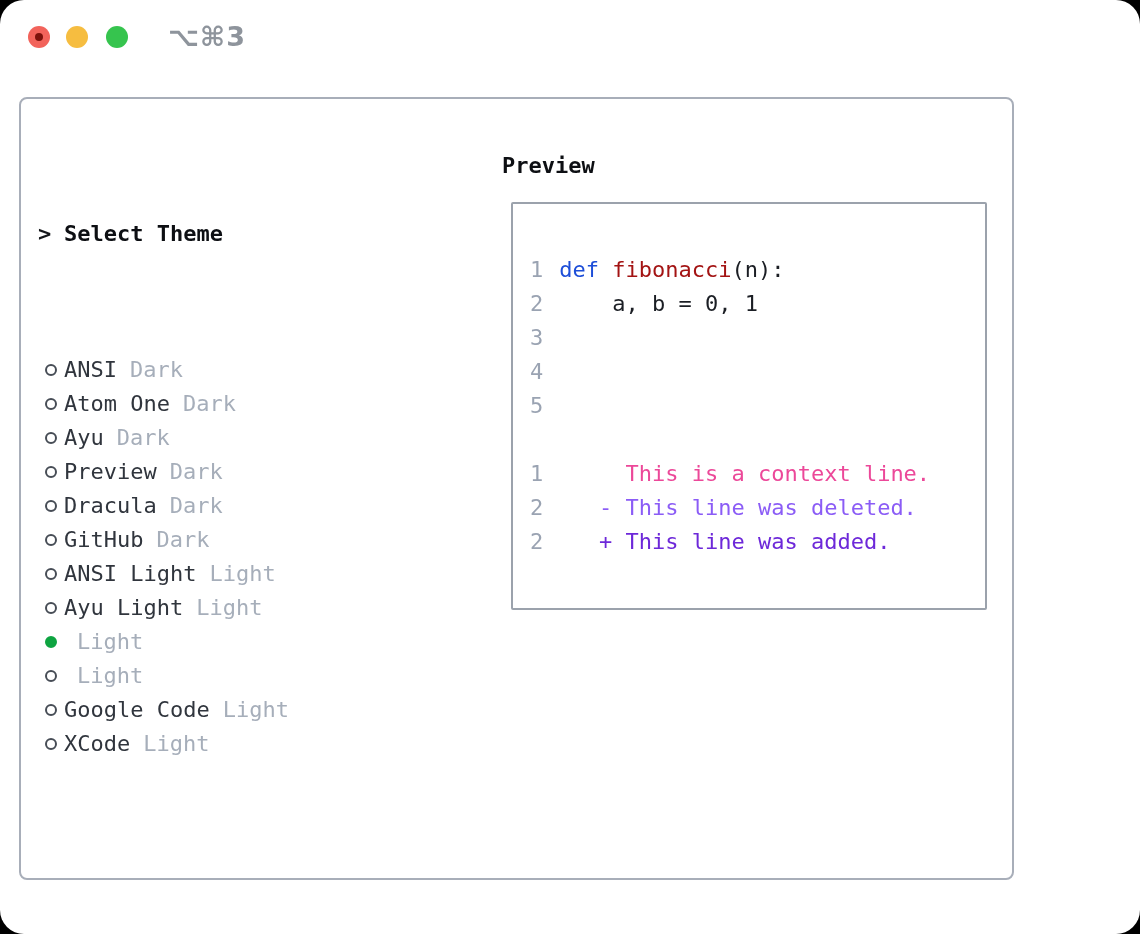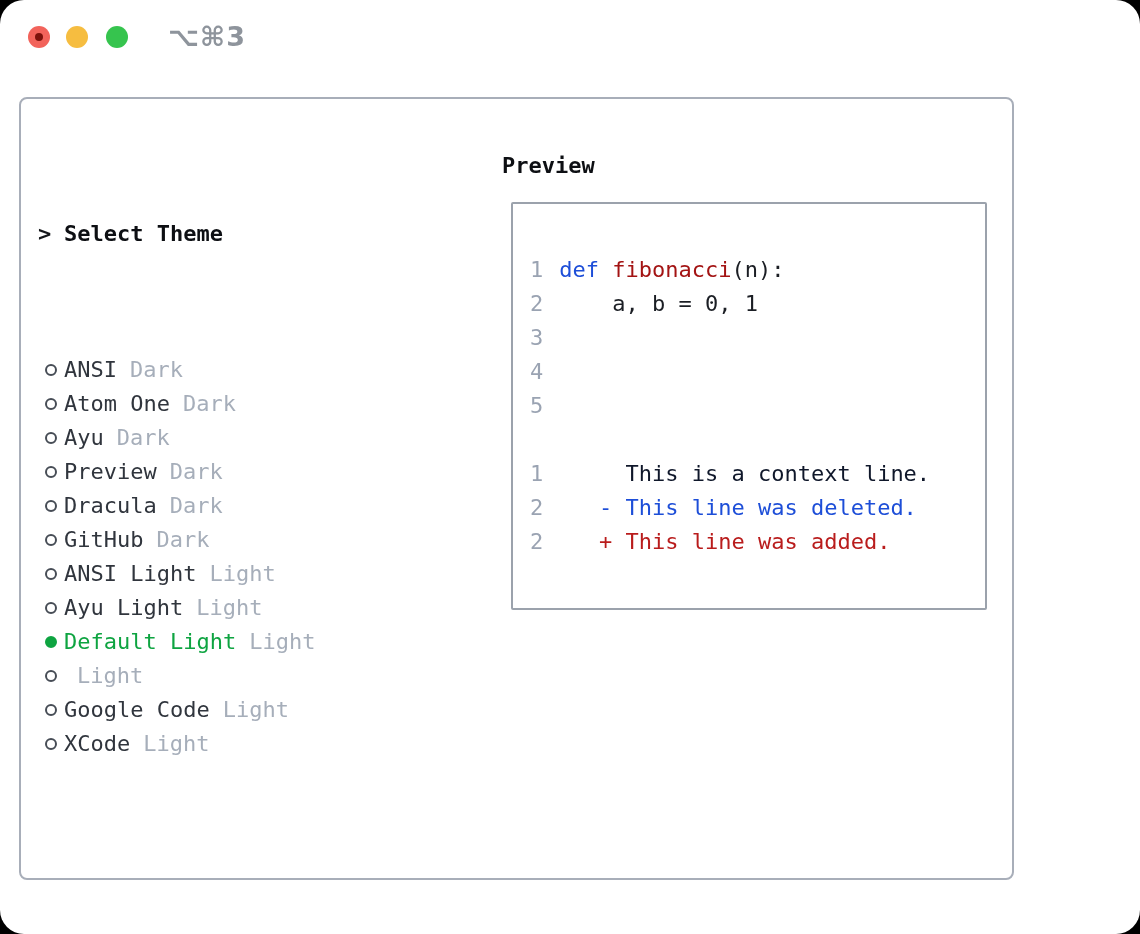"This is a context line." .c-ctx { color: #0f172a -> #ec4899 }
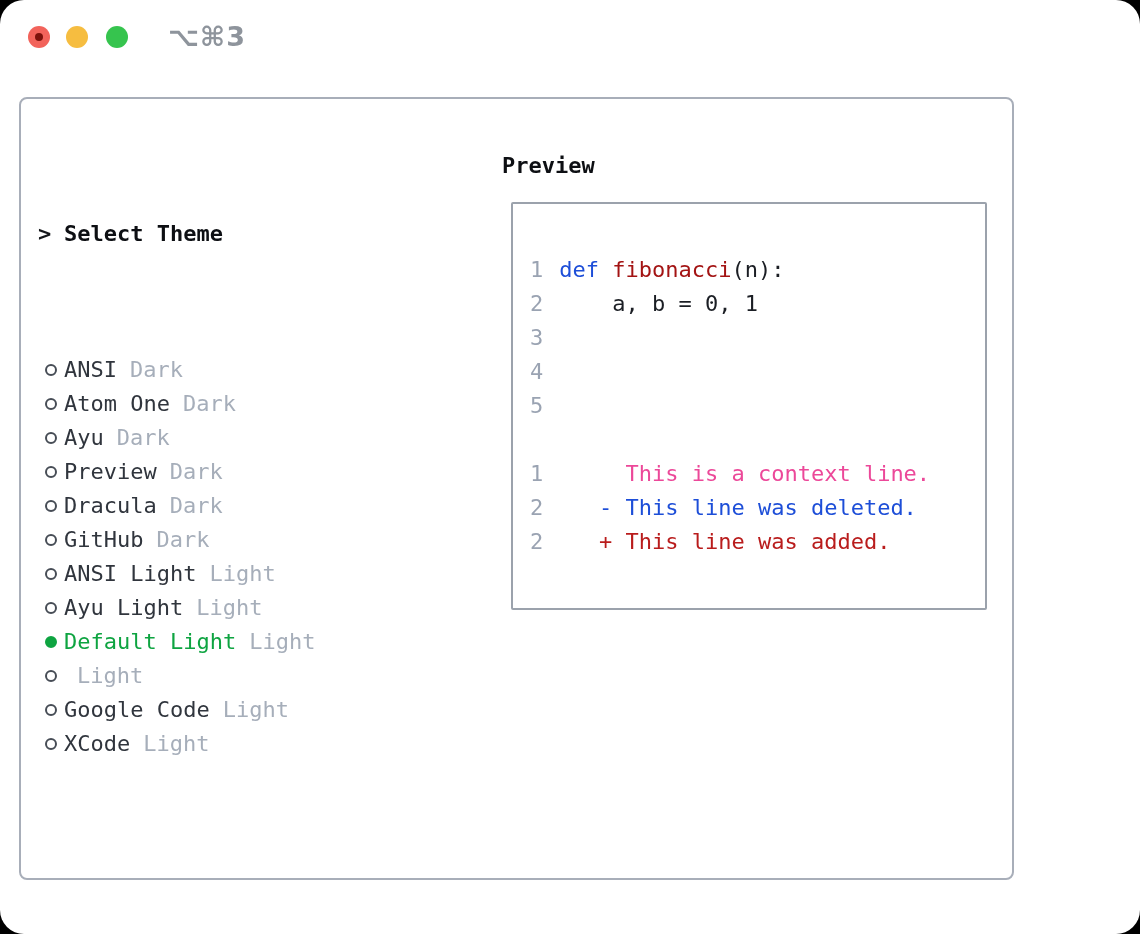"- This line was deleted." .c-del { color: #1d4ed8 -> #8b5cf6 }
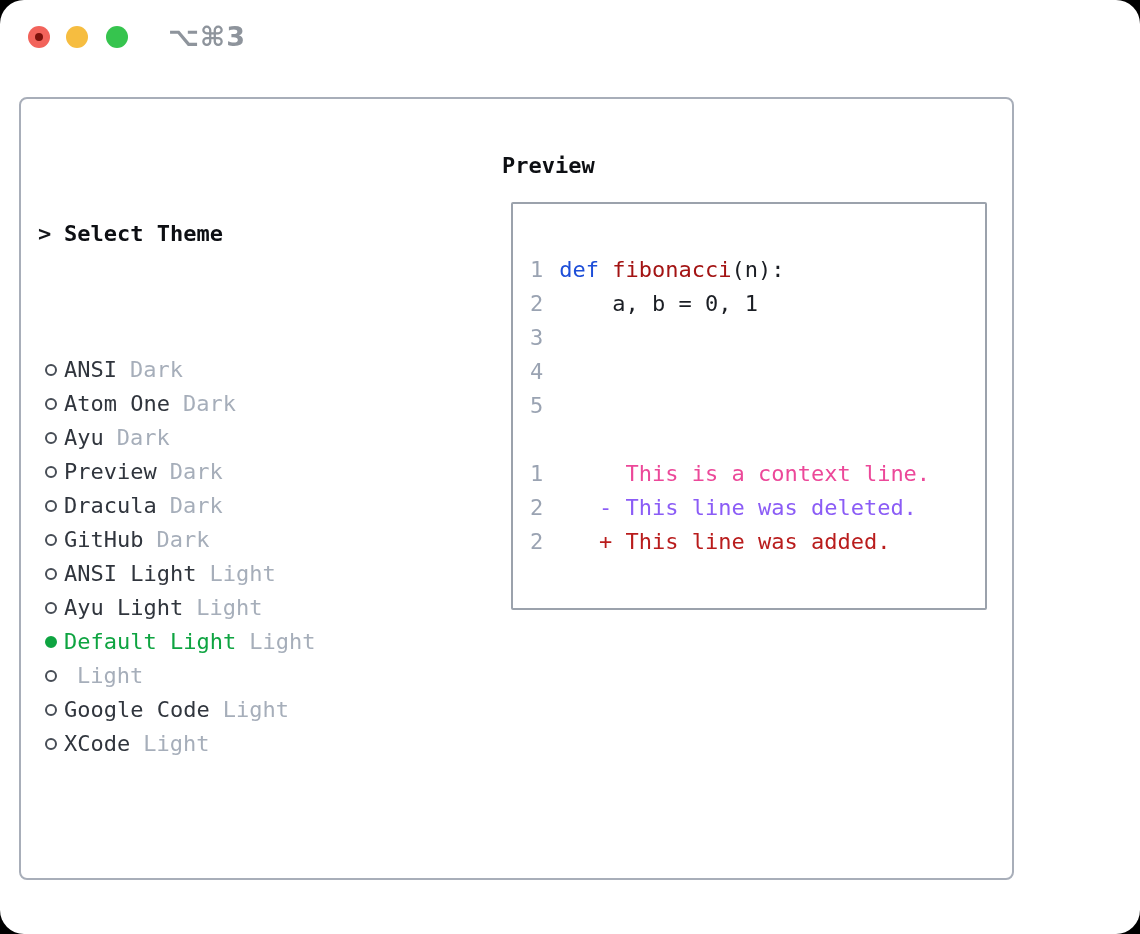"+ This line was added." .c-add { color: #b91c1c -> #6d28d9 }
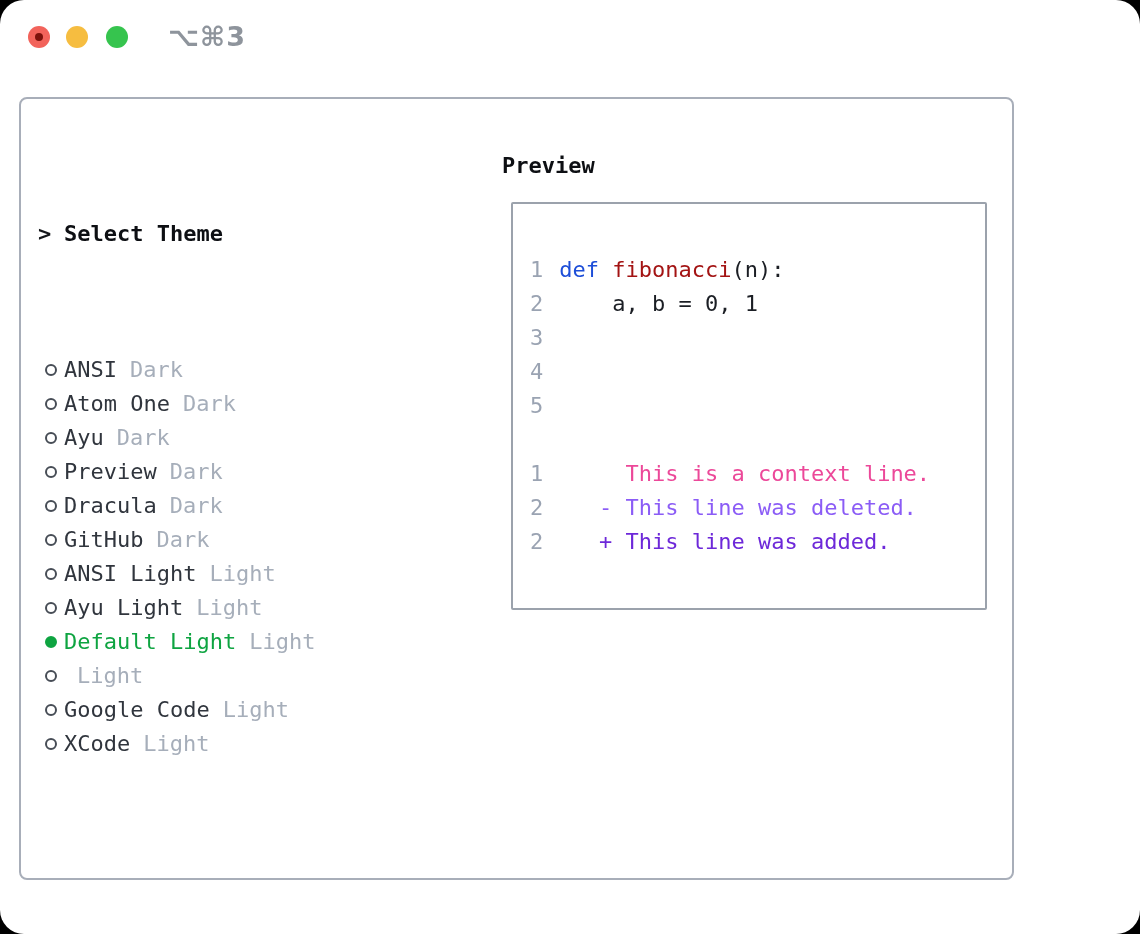"Default Light" span.tname { html: <span>Default Light</span> -> none }
